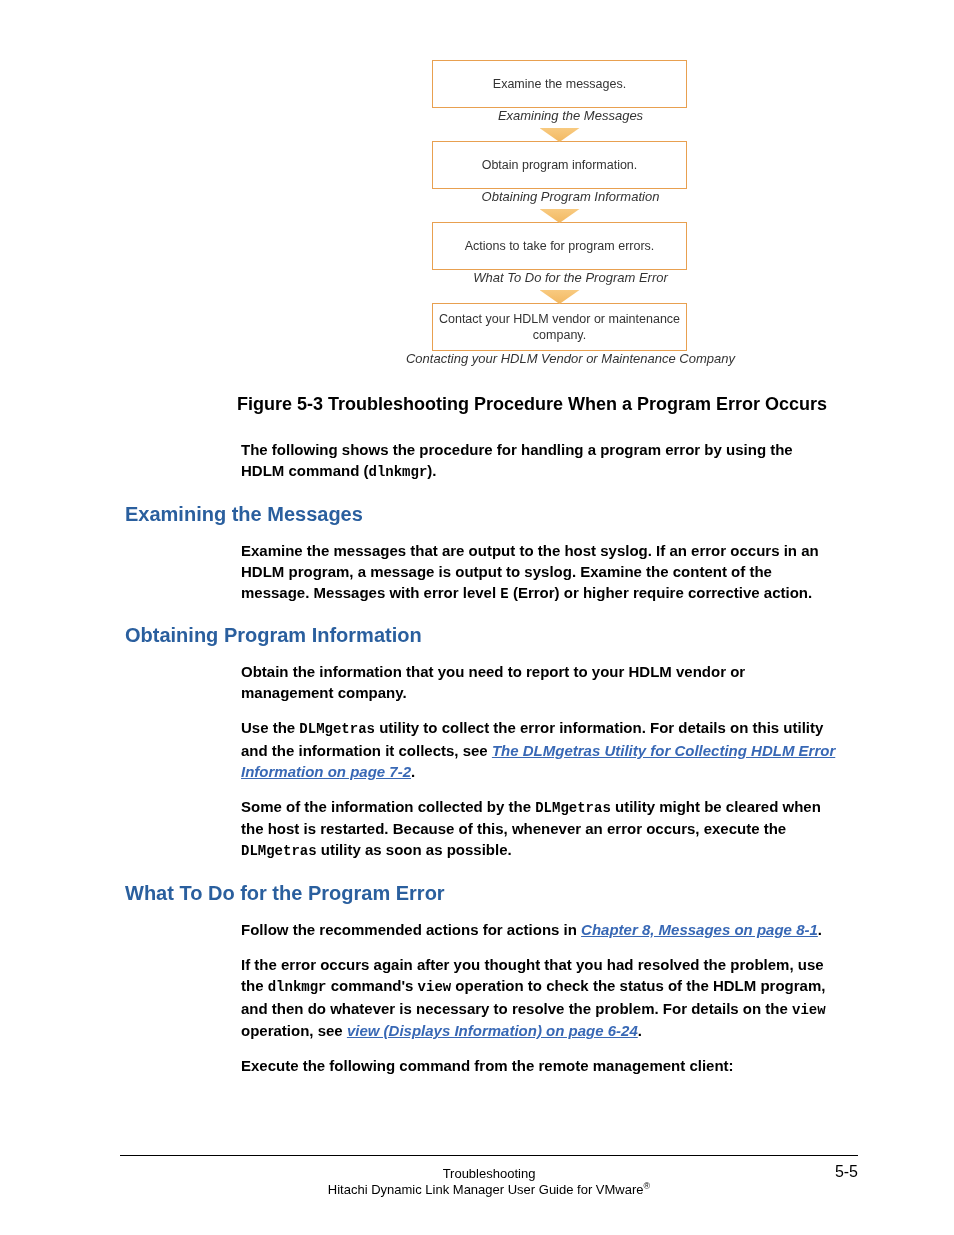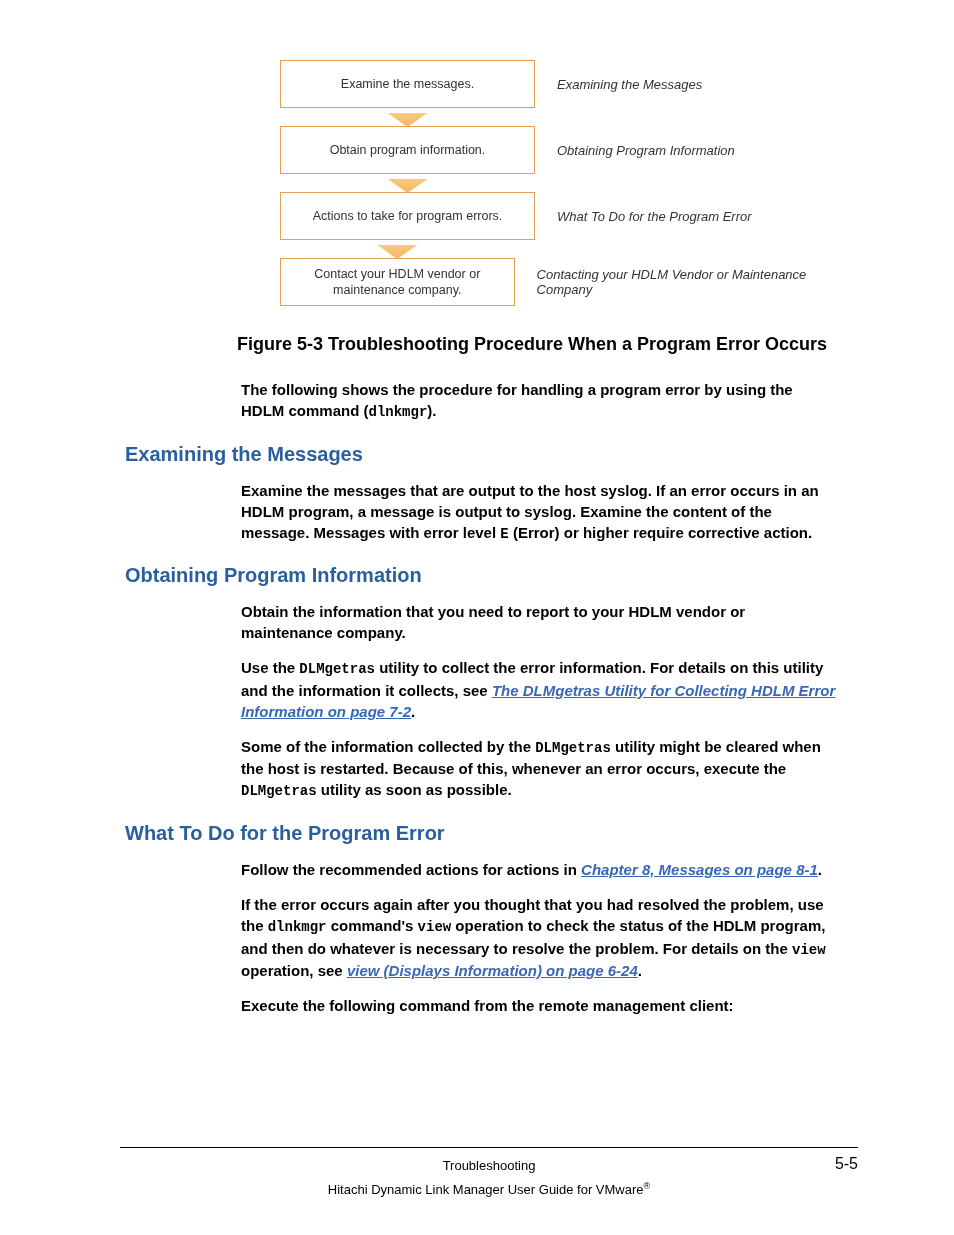"Examine the messages." .flow-row { flex-direction: none -> column }
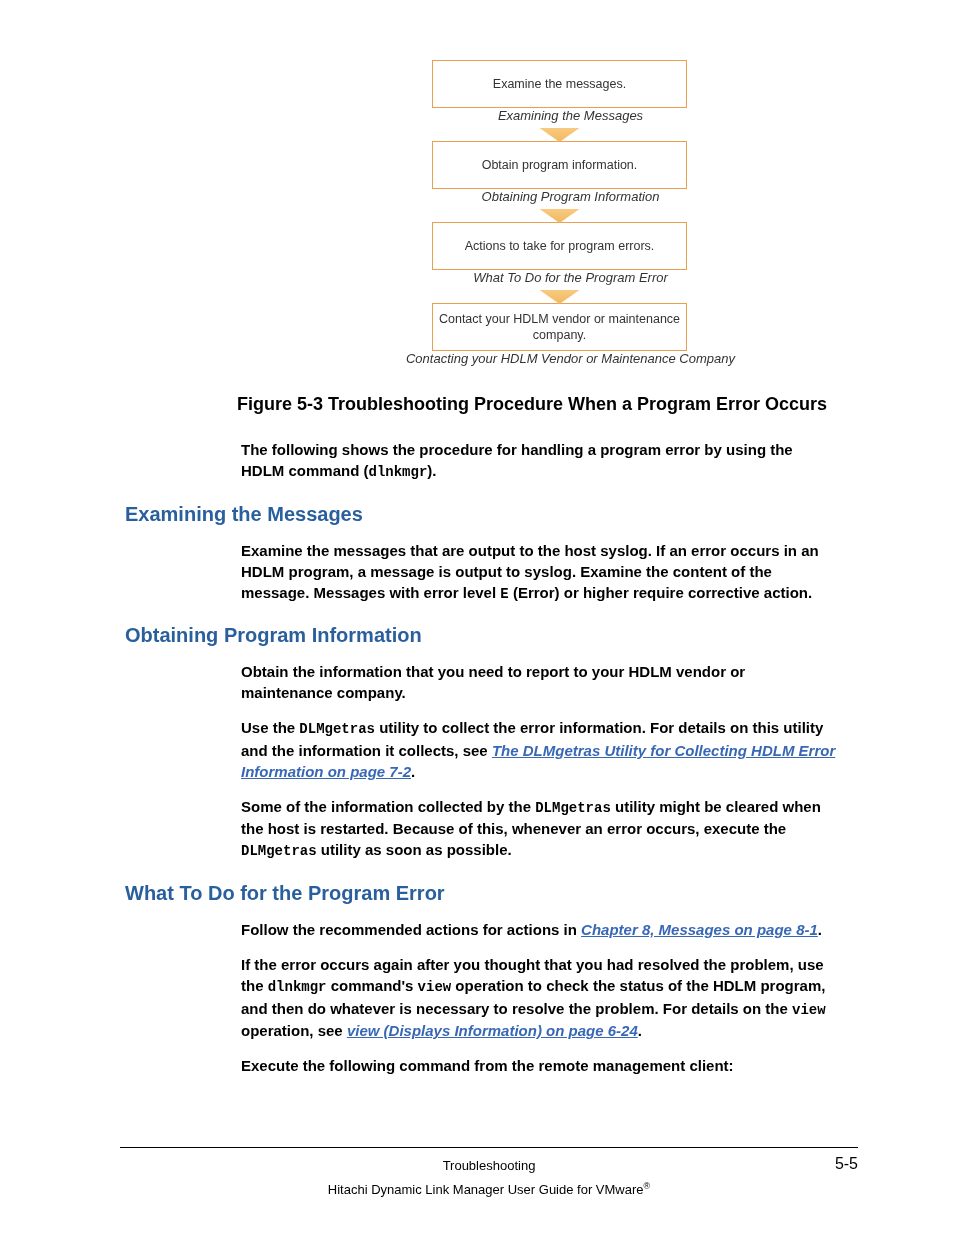"Obtain the information that you" p.body-block { text: maintenance -> management }
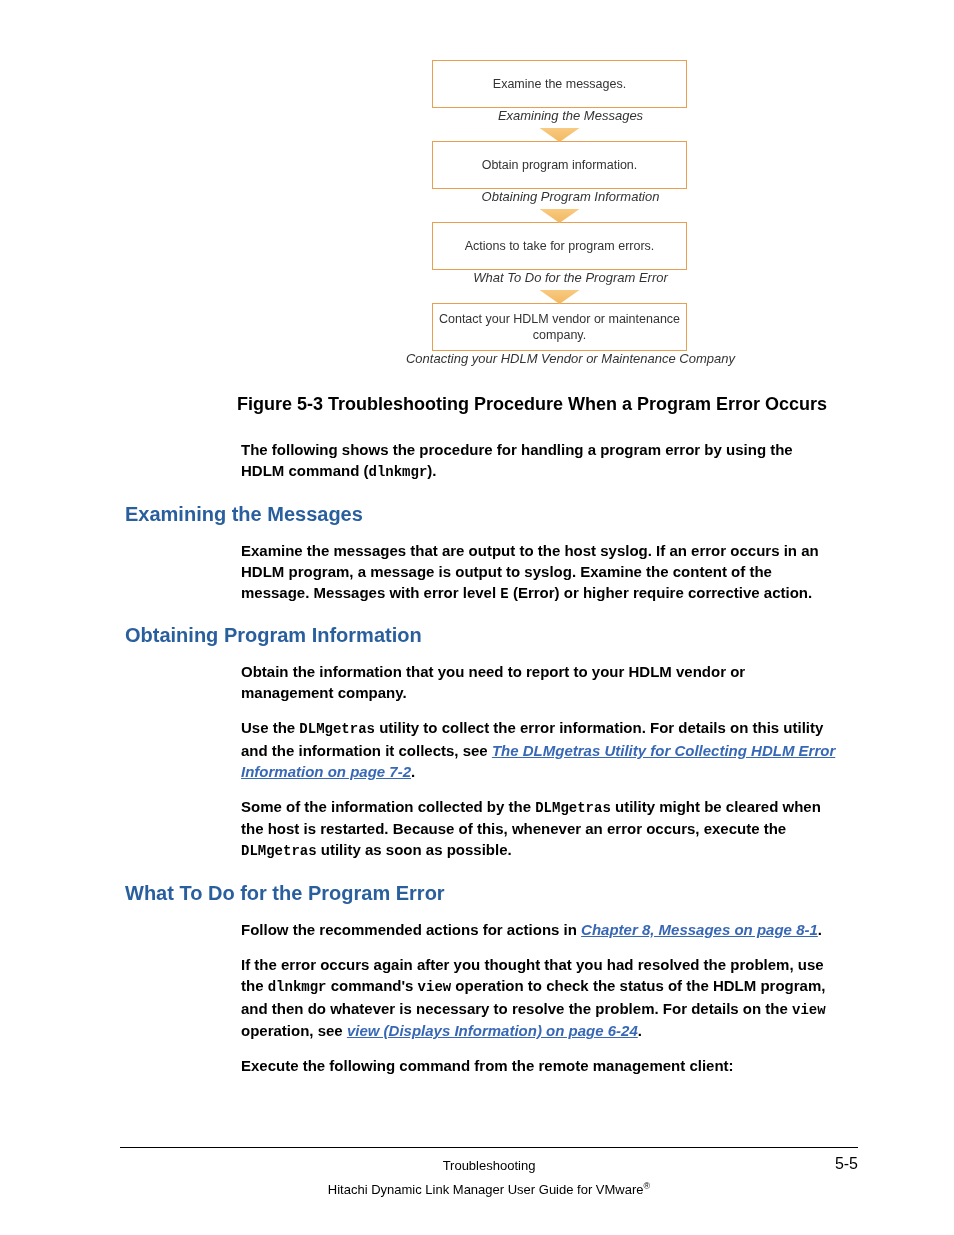"Hitachi Dynamic Link Manager User" .footer-bottom { margin-top: 8px -> 0 }
